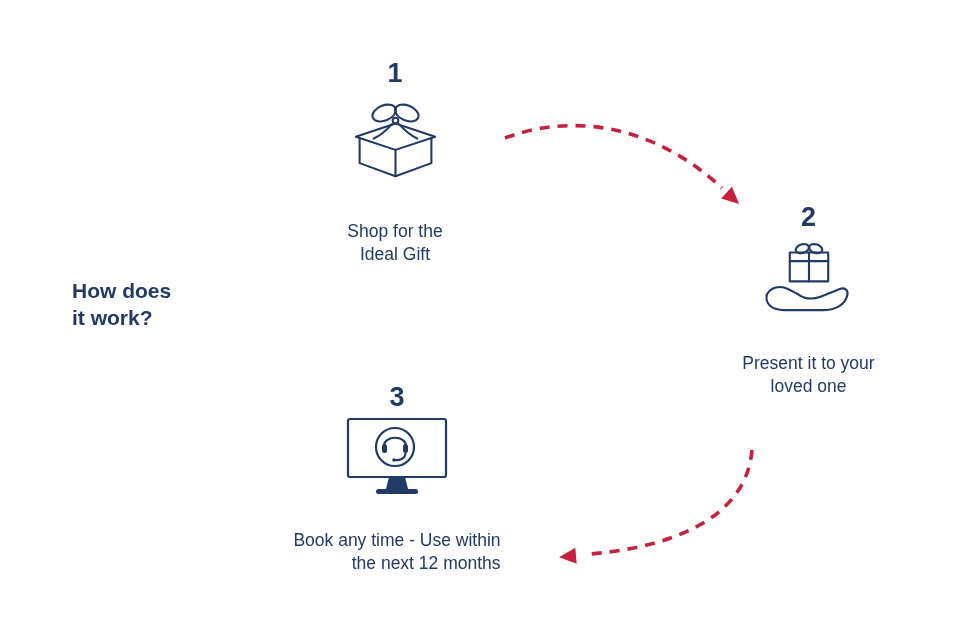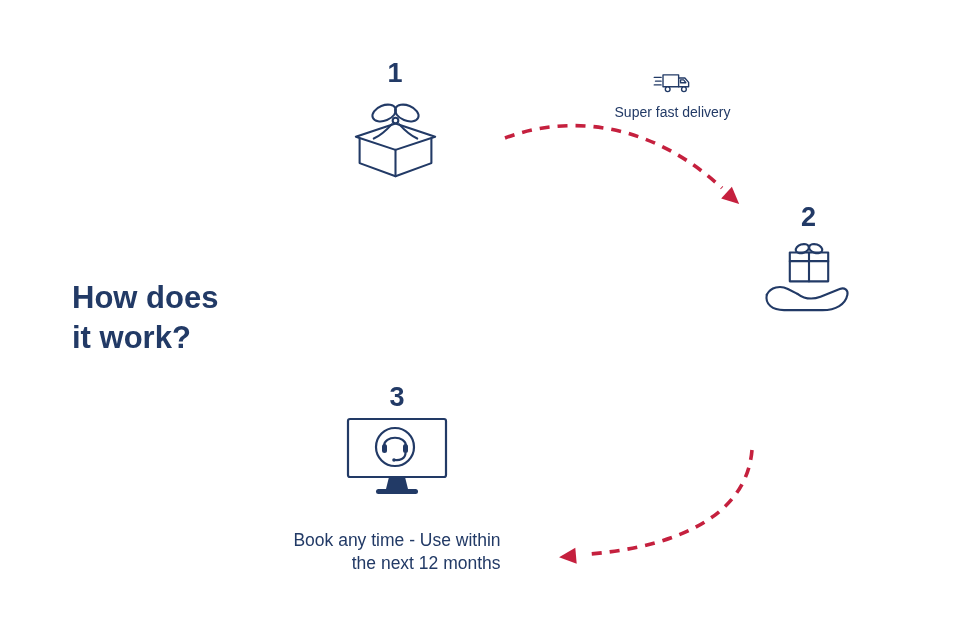"Super fast delivery" div.delivery { html: <div> <div> <svg> <g> <path></path> <path></path> <path></path> <rect></rect> <path></path> <path></path> <circle></circle> <circle></circle> </g> </svg> </div> <div>Super fast delivery</div> </div> -> none }
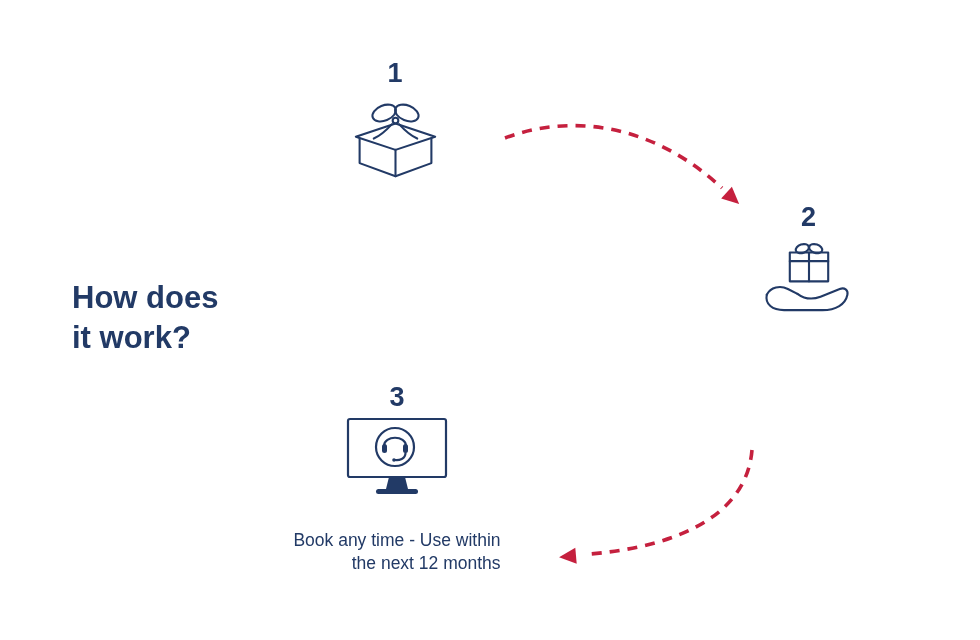"Shop for the" div.step-label { html: none -> <div>Shop for the Ideal Gift</div> }
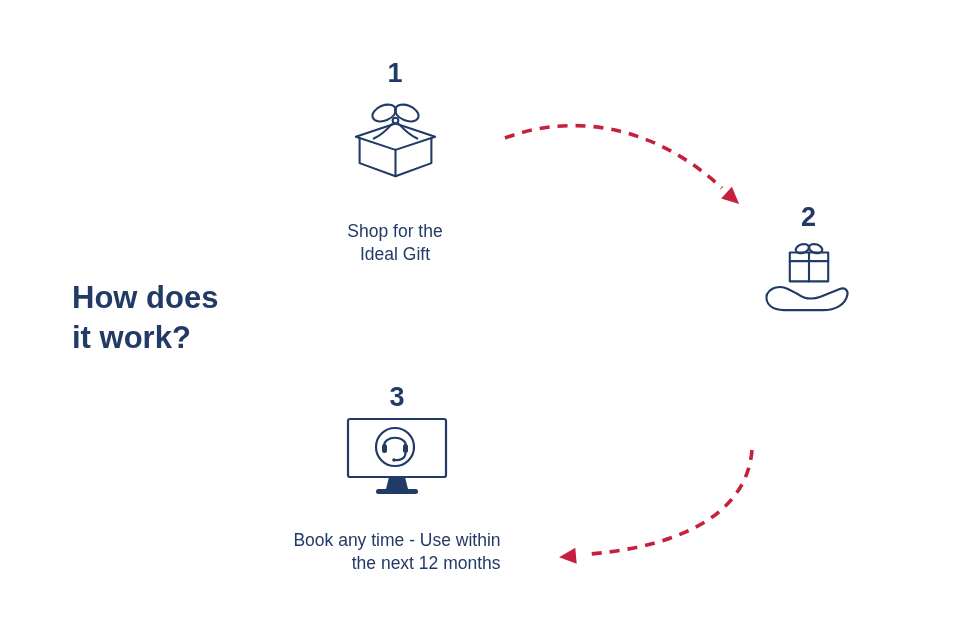"How does" .heading { font-size: 31px -> 21px }
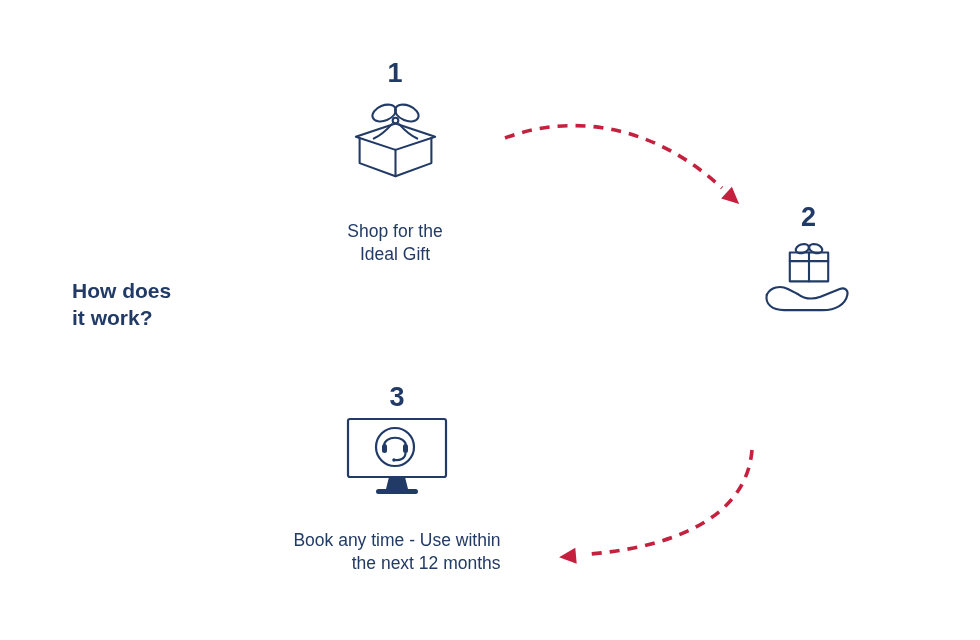"Present it to your" div.step-label { html: none -> <div>Present it to your loved one</div> }
